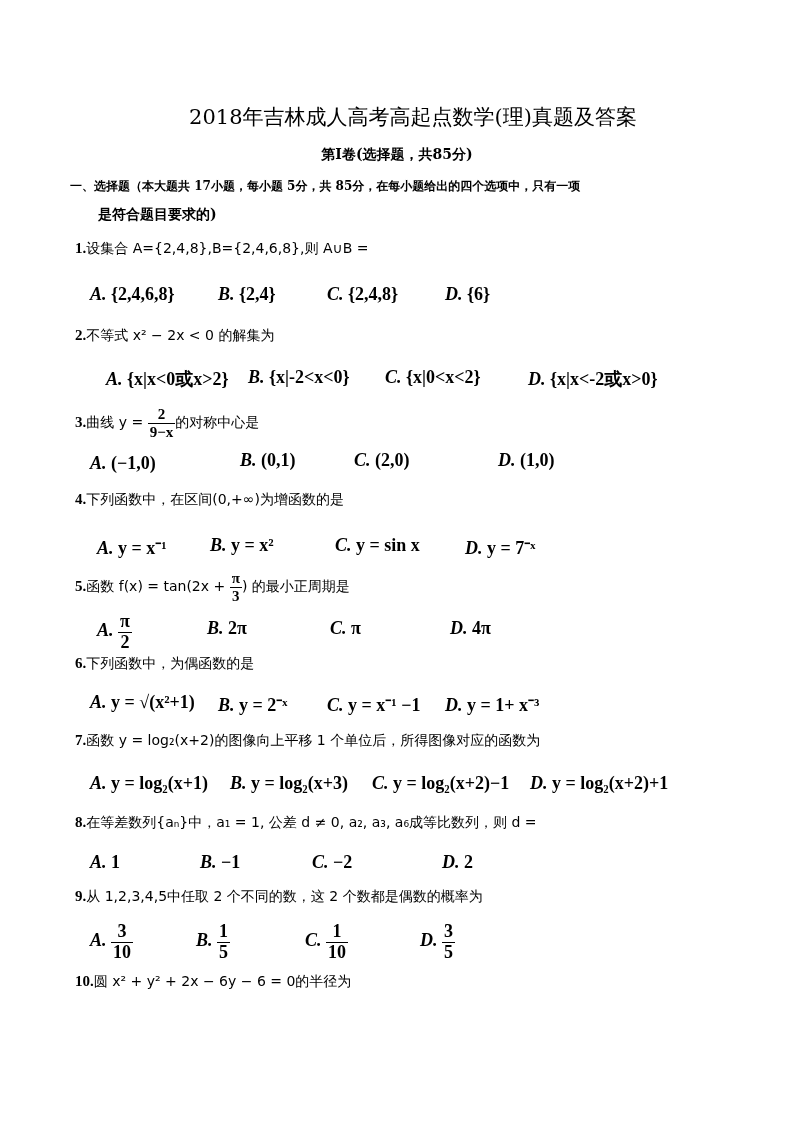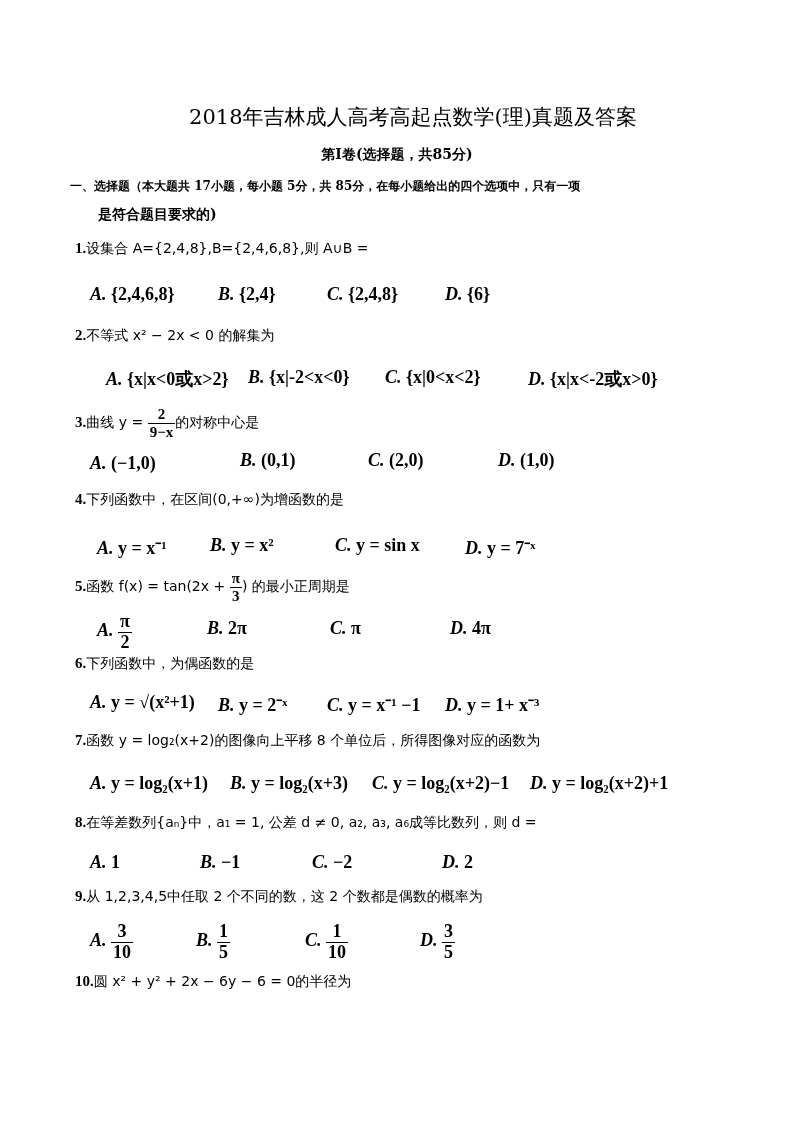"C. (2,0)" div.abs { left: 368px -> 354px }
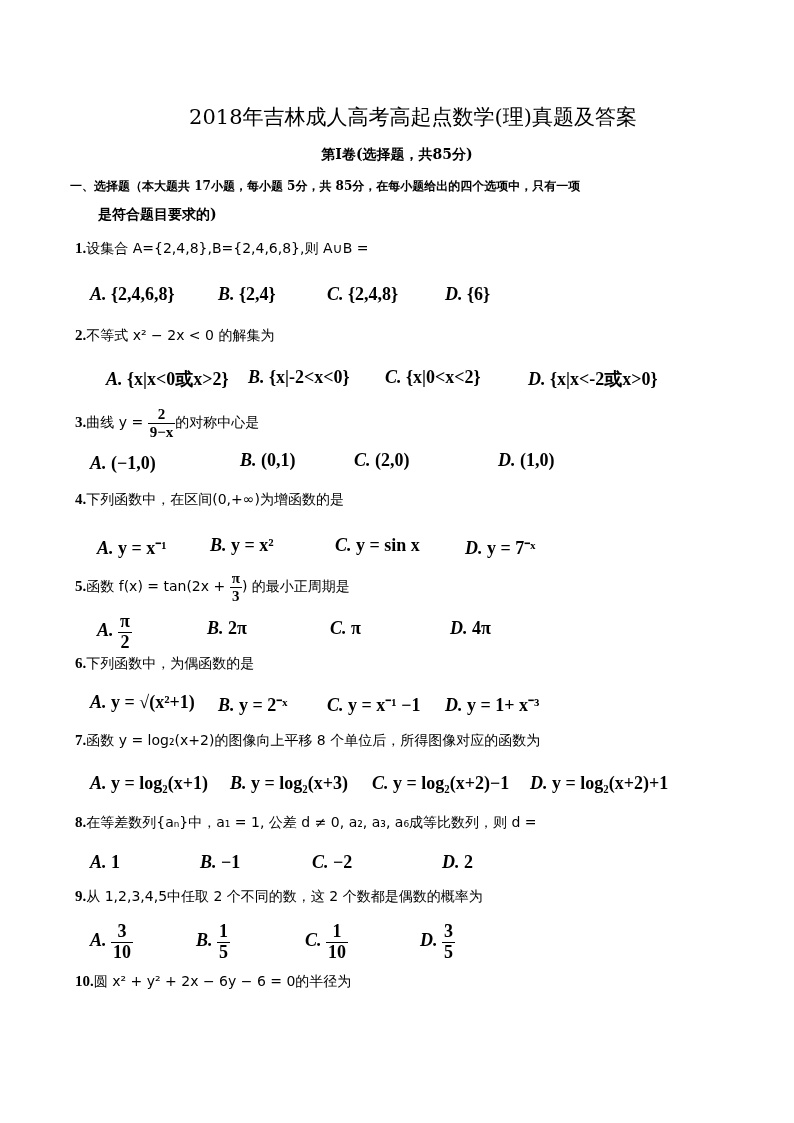"函数 y = log₂(x+2)的图像向上平移 8" span { text: 8 -> 1 }
